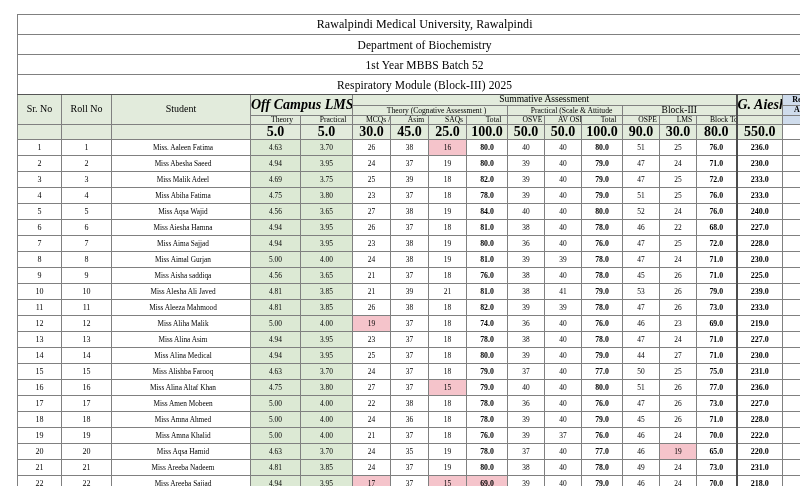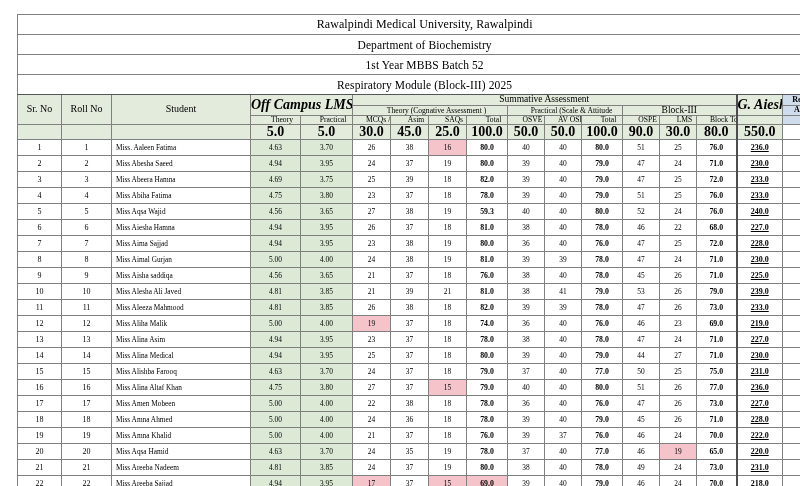"Miss. Aaleen Fatima" .data td.student { text-align: left -> center }
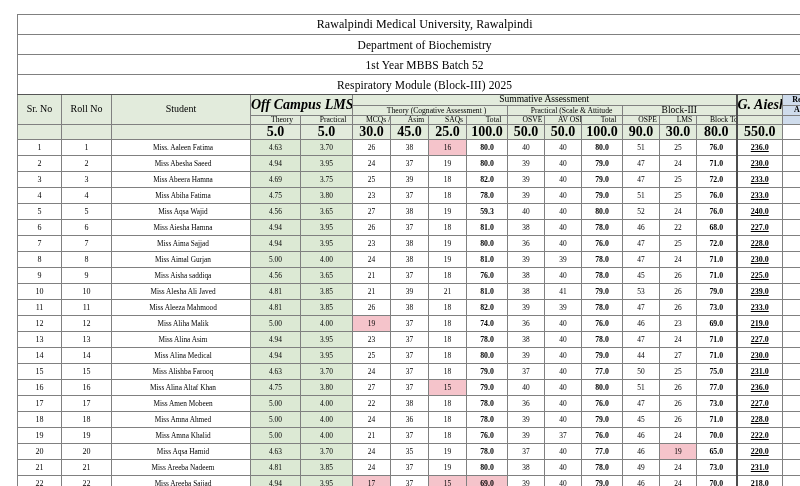"236.0" .data td.gt { text-decoration: underline -> none }
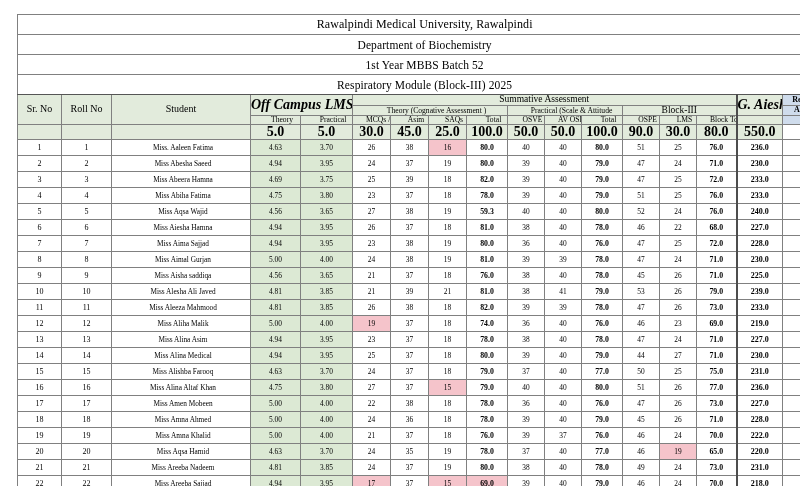"Miss Abeera Hamna" td.student { text: Abeera Hamna -> Malik Adeel }
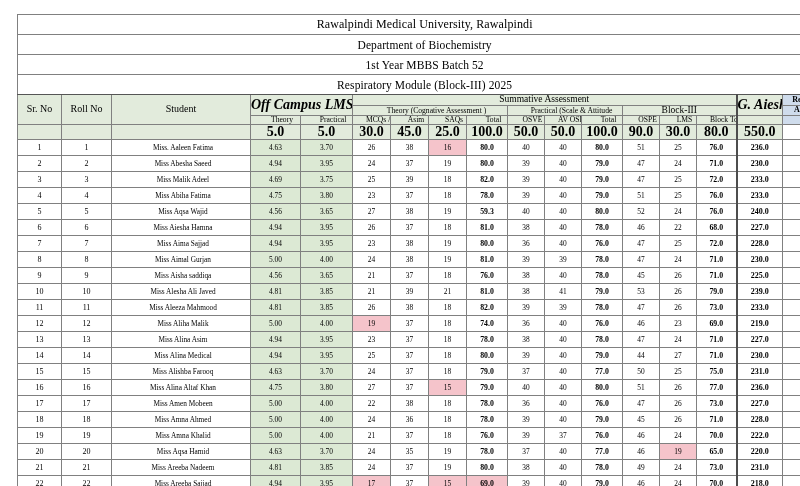"59.3" td.bold { text: 59.3 -> 84.0 }
